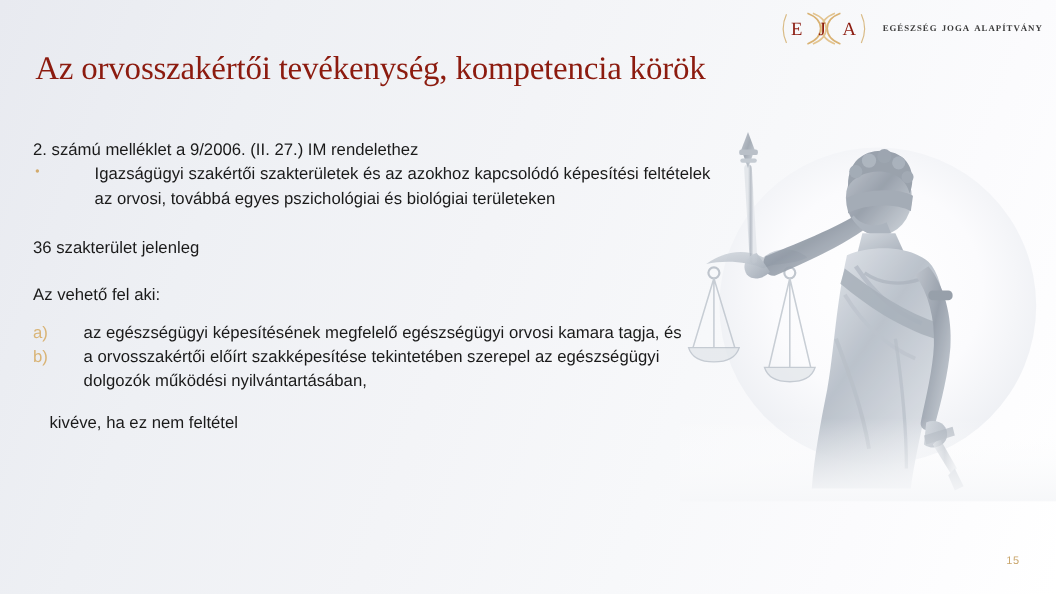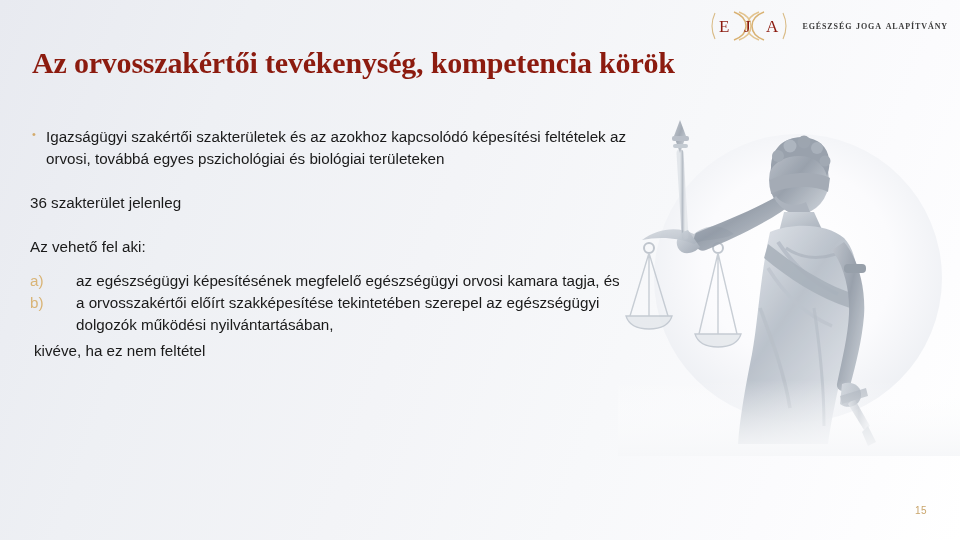"Az orvosszakértői tevékenység," .slide-title { font-weight: bold -> normal }
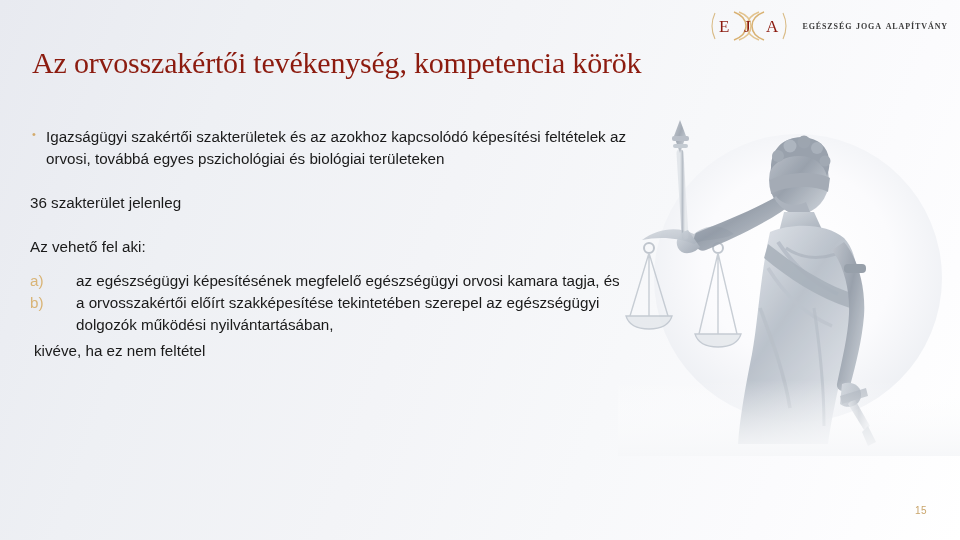"2. számú melléklet a 9/2006." p.para-plain { html: none -> <p>2. számú melléklet a 9/2006. (II. 27.) IM rendelethez</p> }
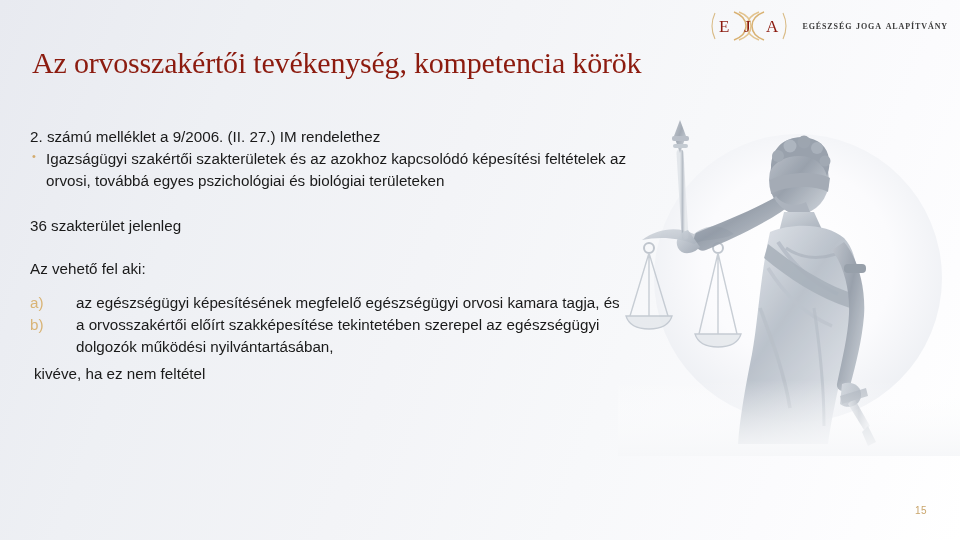"Igazságügyi szakértői szakterületek és" .bullet-text { margin-left: none -> 40px }
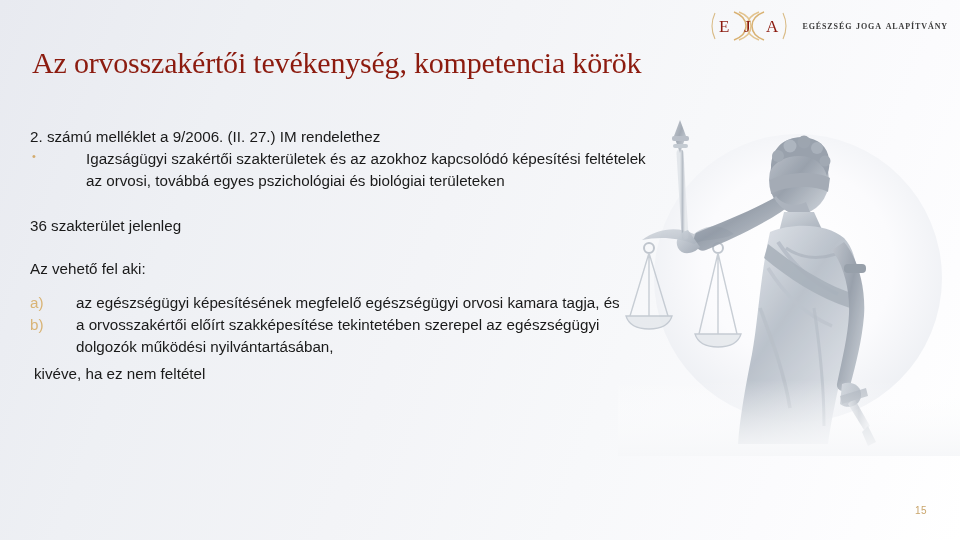"kivéve, ha ez nem feltétel" .tail-line { margin: 4px -> 15px }
